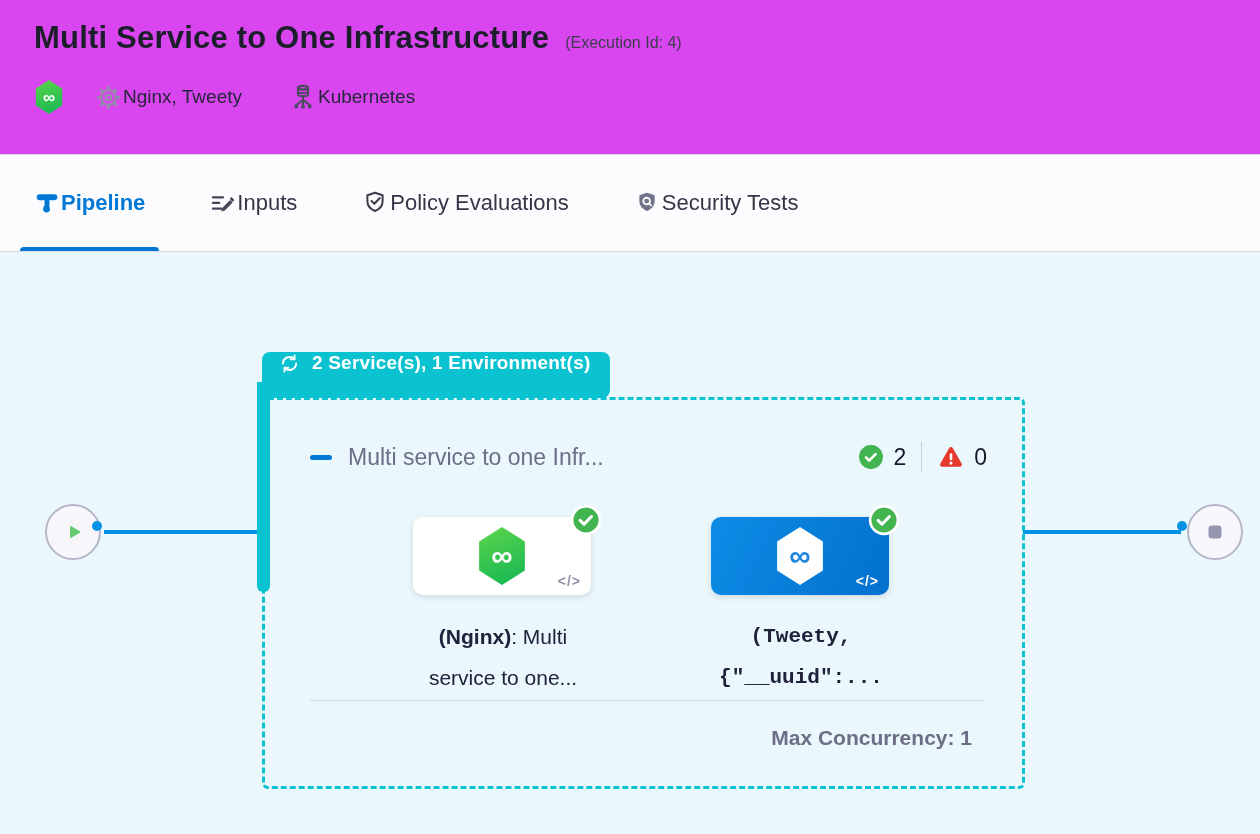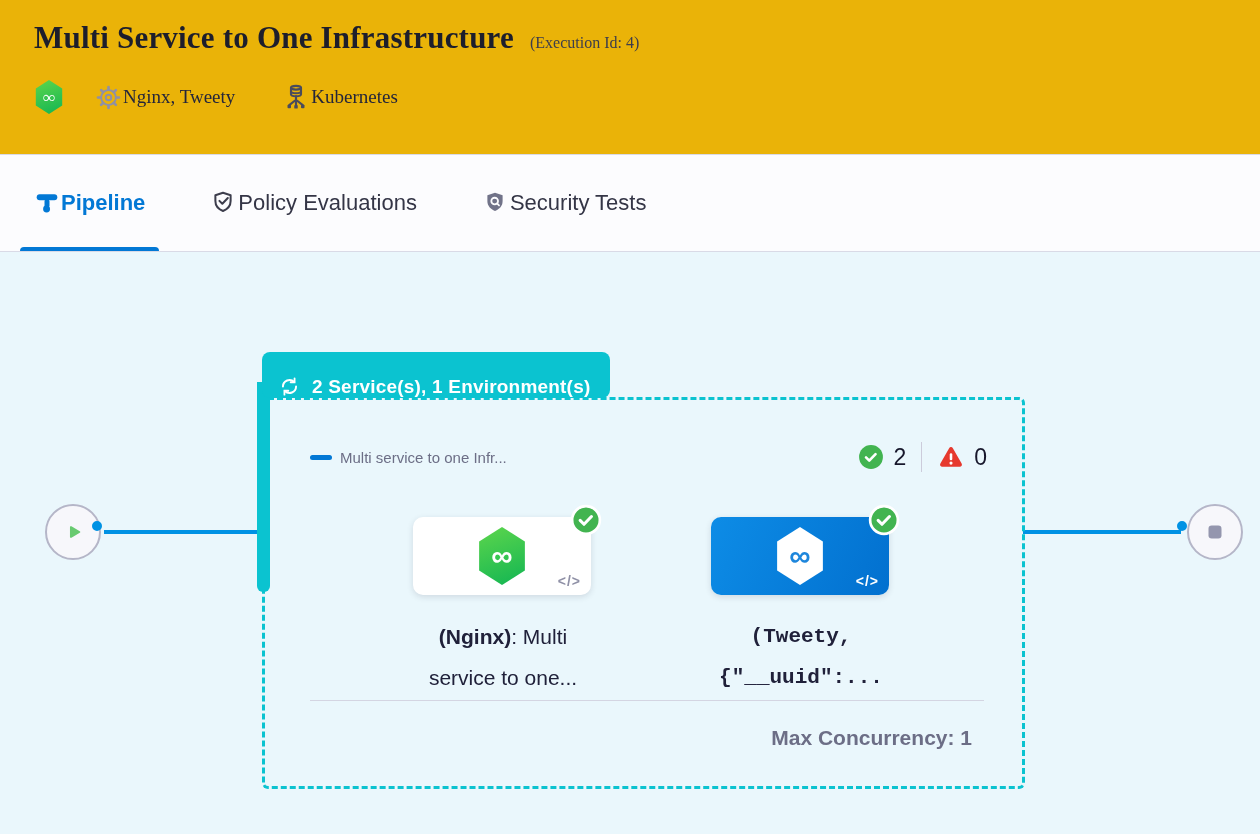"Multi Service to One Infrastructure" .header { background: #eab308 -> #d946ef; font-family: Liberation Serif, serif -> none }
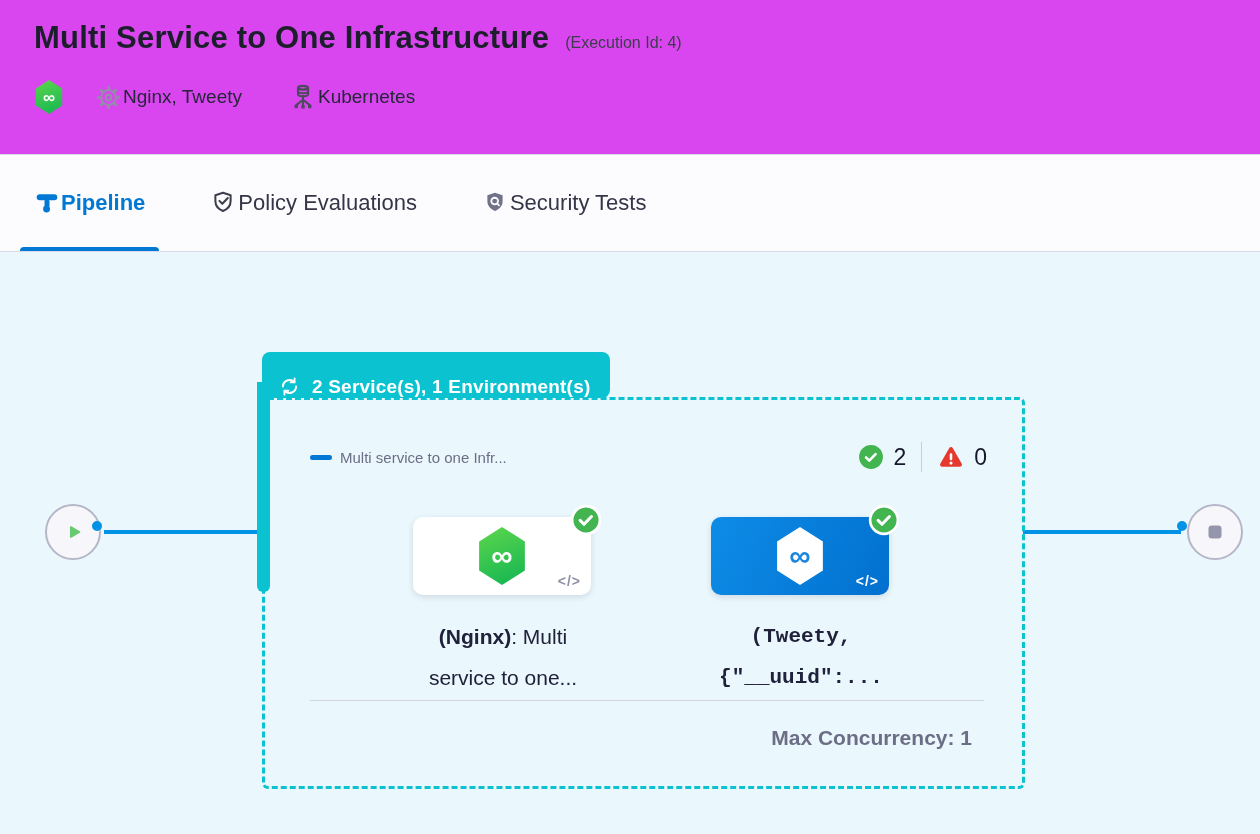"Inputs" div.tab { html: none -> <div> <span> <svg> <path></path> <path></path> <path></path> <path></path> <path></path> </svg> </span> <span>Inputs</span> </div> }
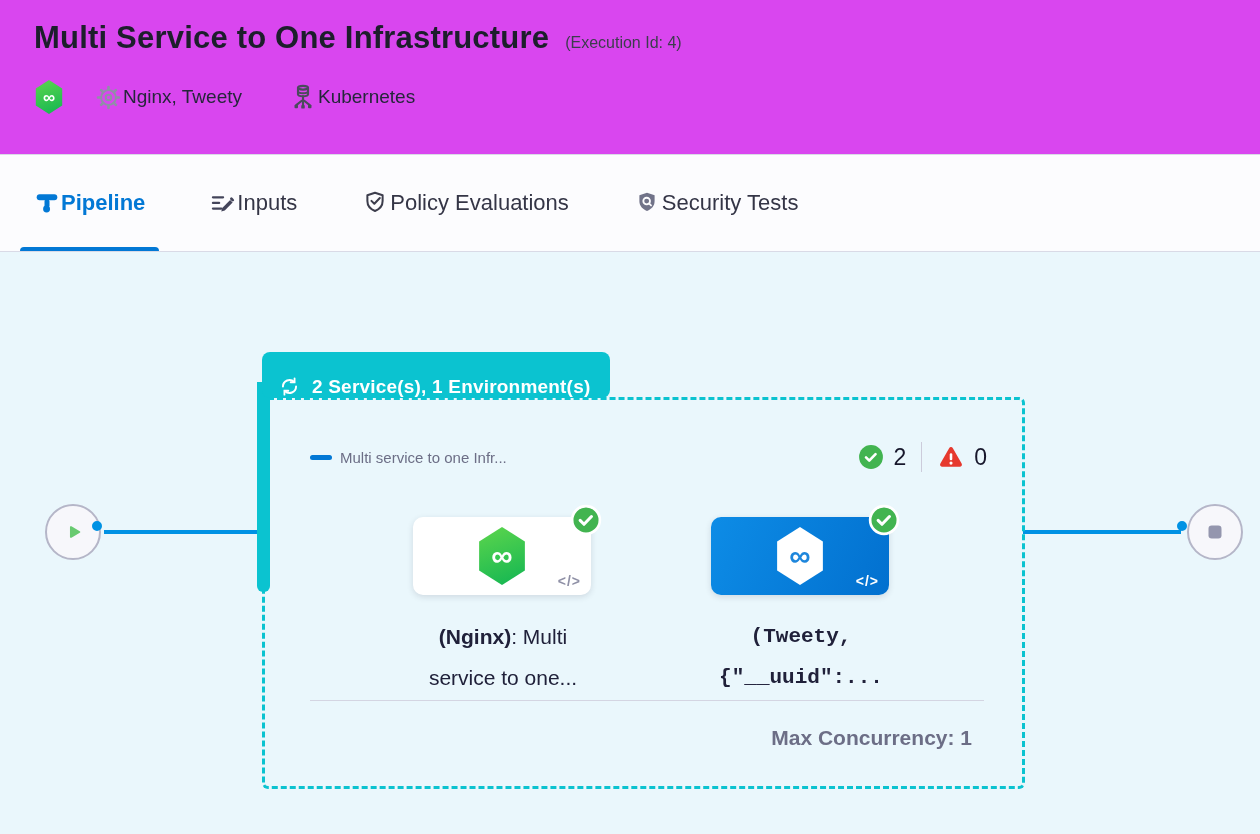"2 Service(s), 1 Environment(s)" .stage-badge { align-items: flex-end -> flex-start }
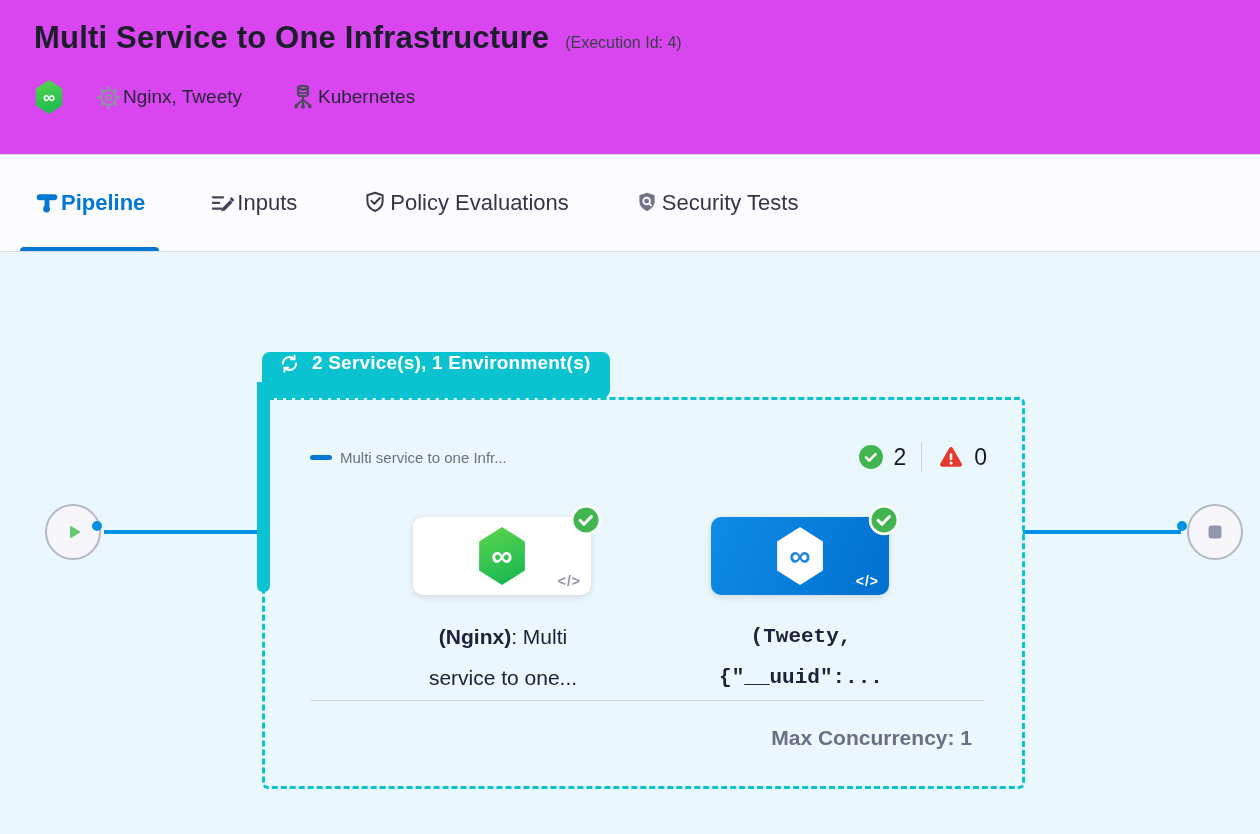"Multi service to one Infr..." .stage-name { font-size: 15px -> 23px; margin-left: 8px -> 16px }
